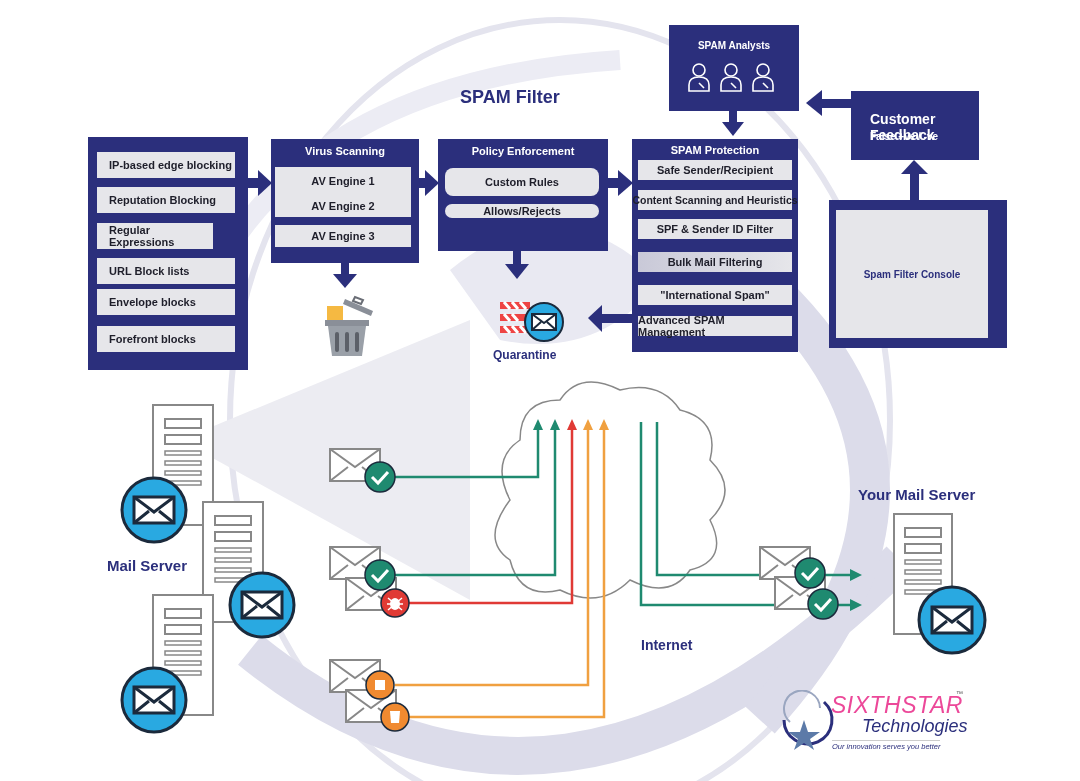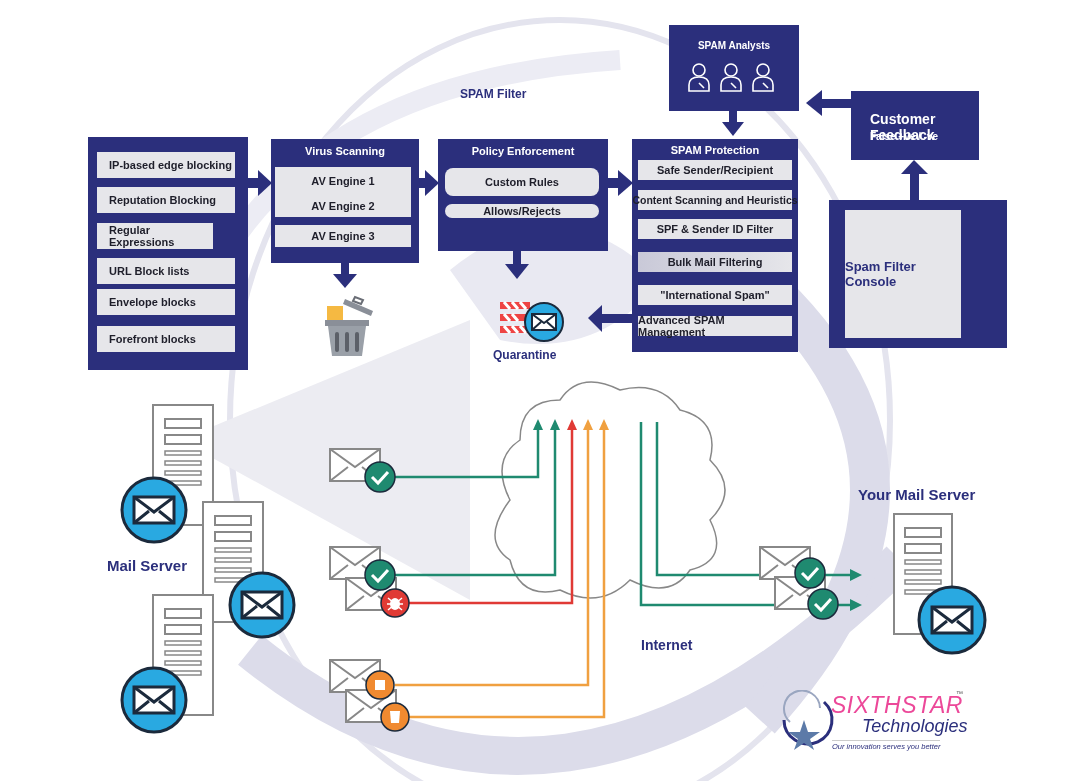"SPAM Filter" div.label-navy { font-size: 12px -> 18px }
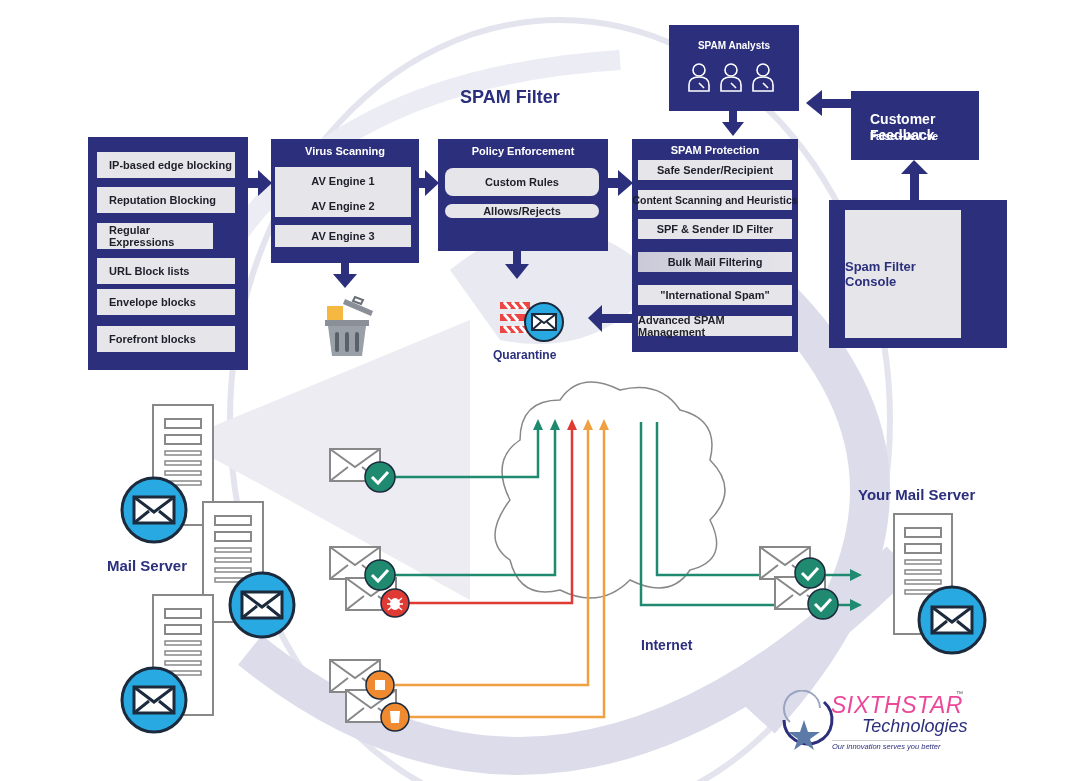"Spam Filter Console" div.abs { font-size: 13px -> 10px; left: 16px -> 7px; width: 116px -> 152px }
